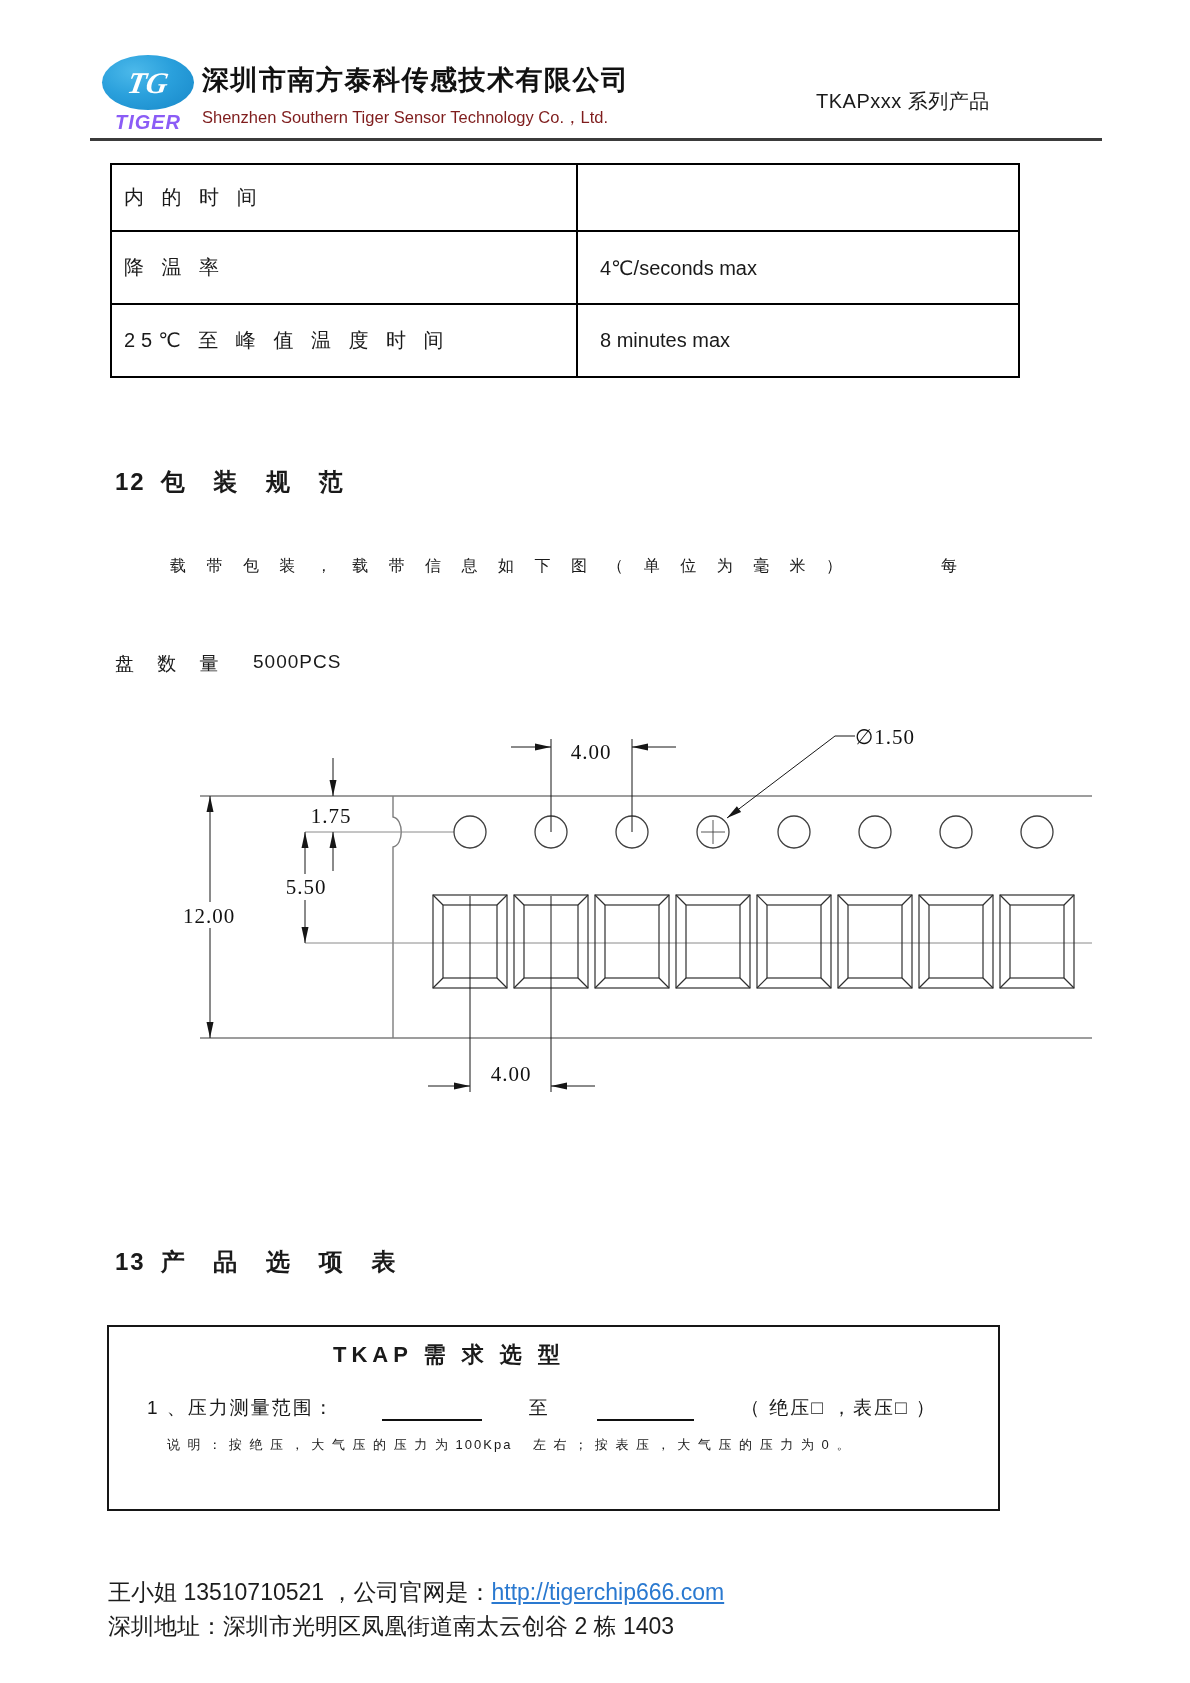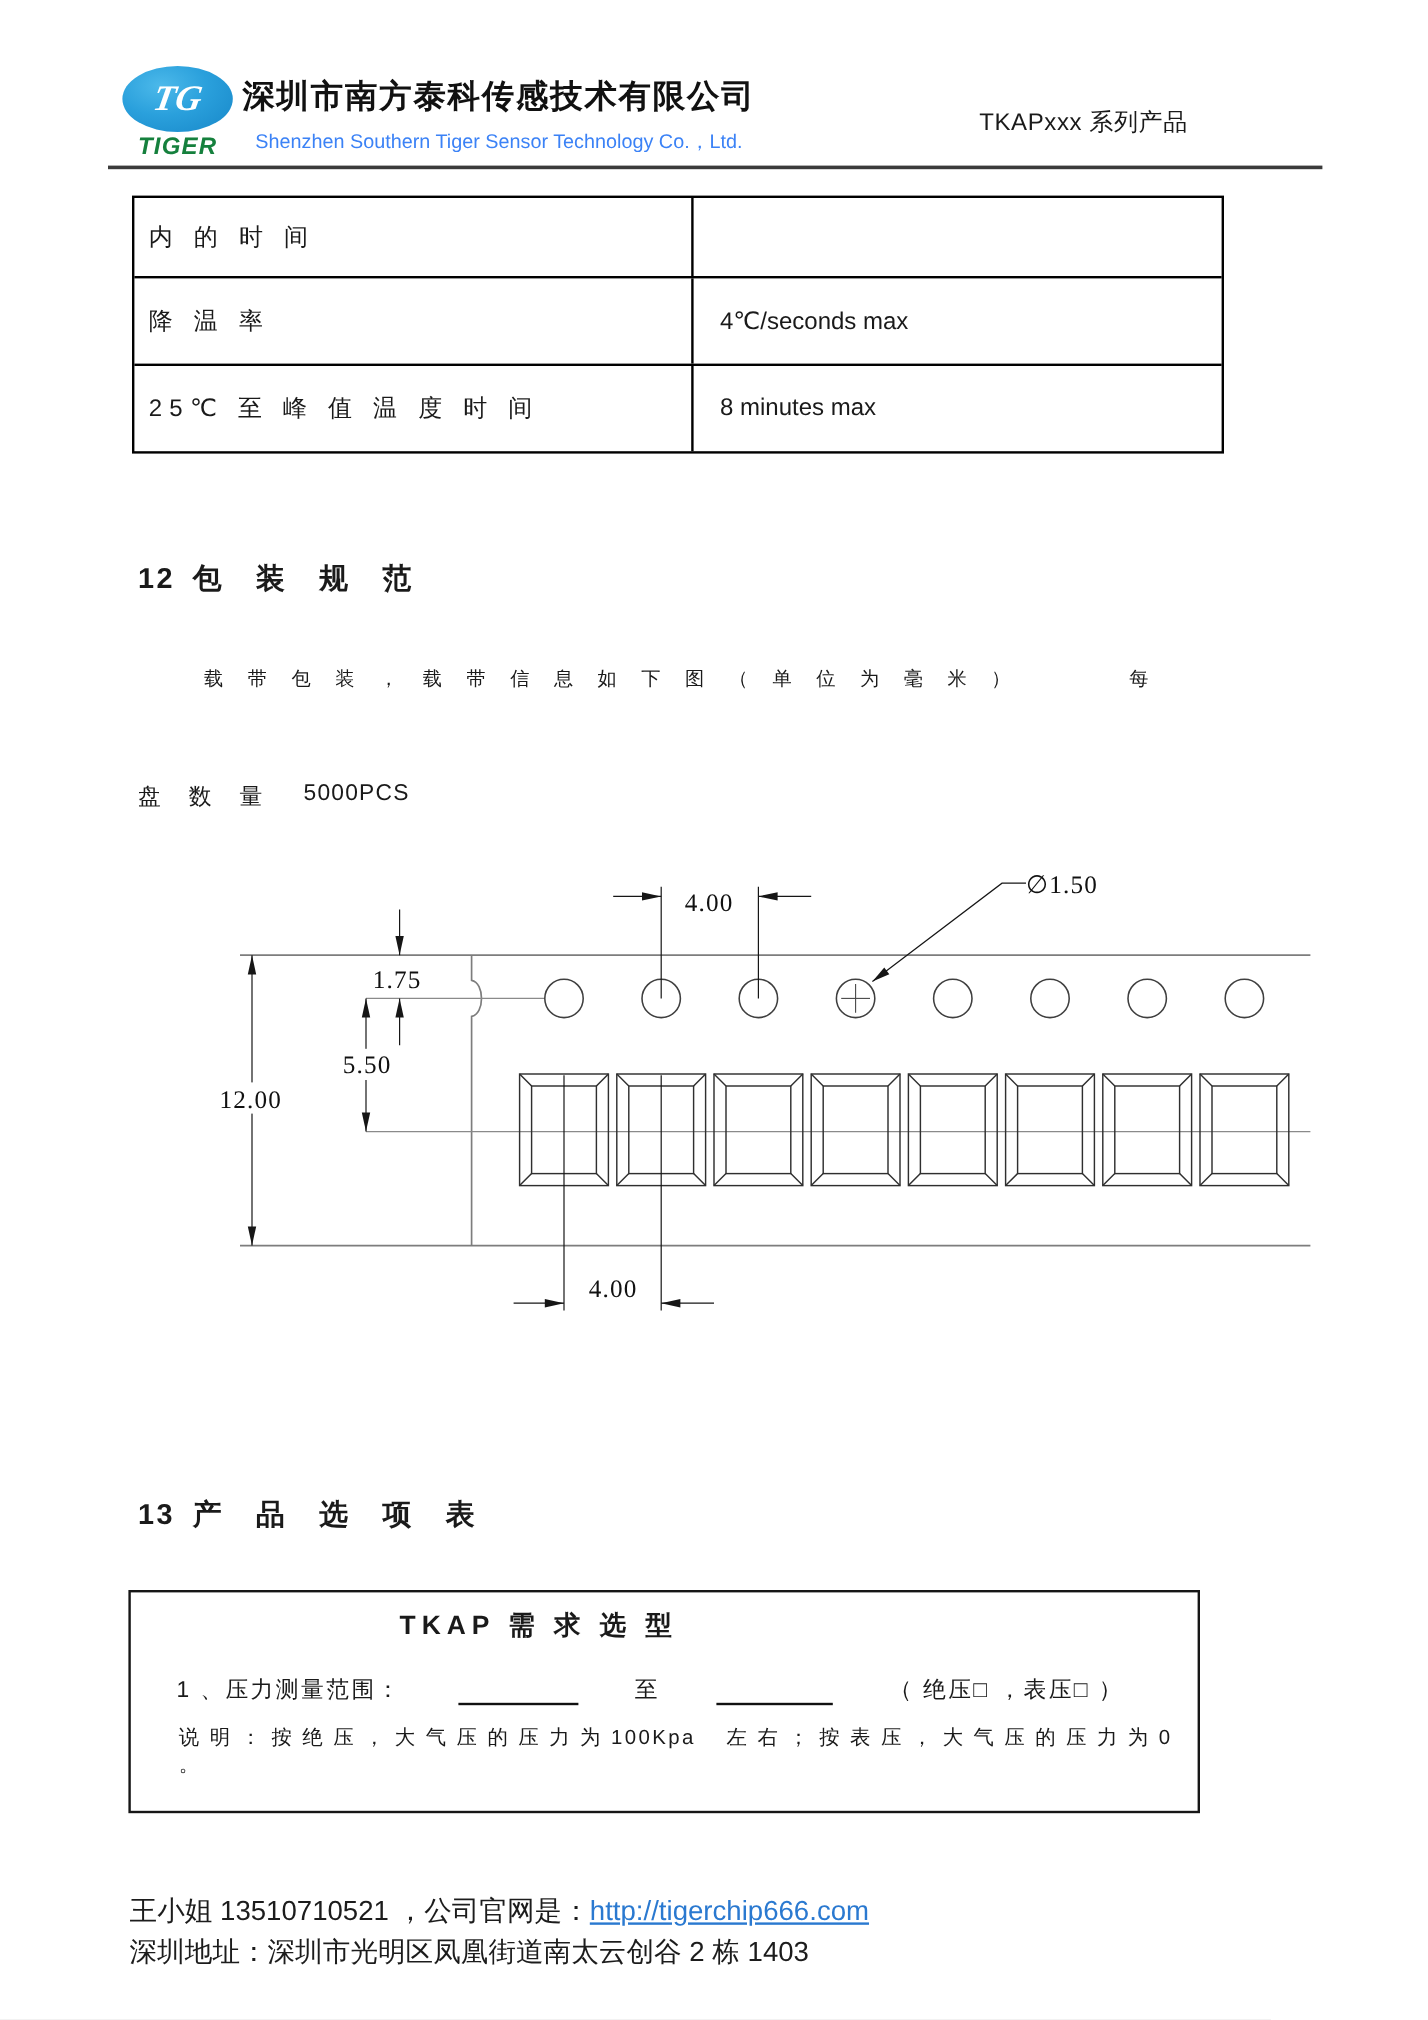"TIGER" .logo-brand { color: #15803d -> #8b5cf6 }
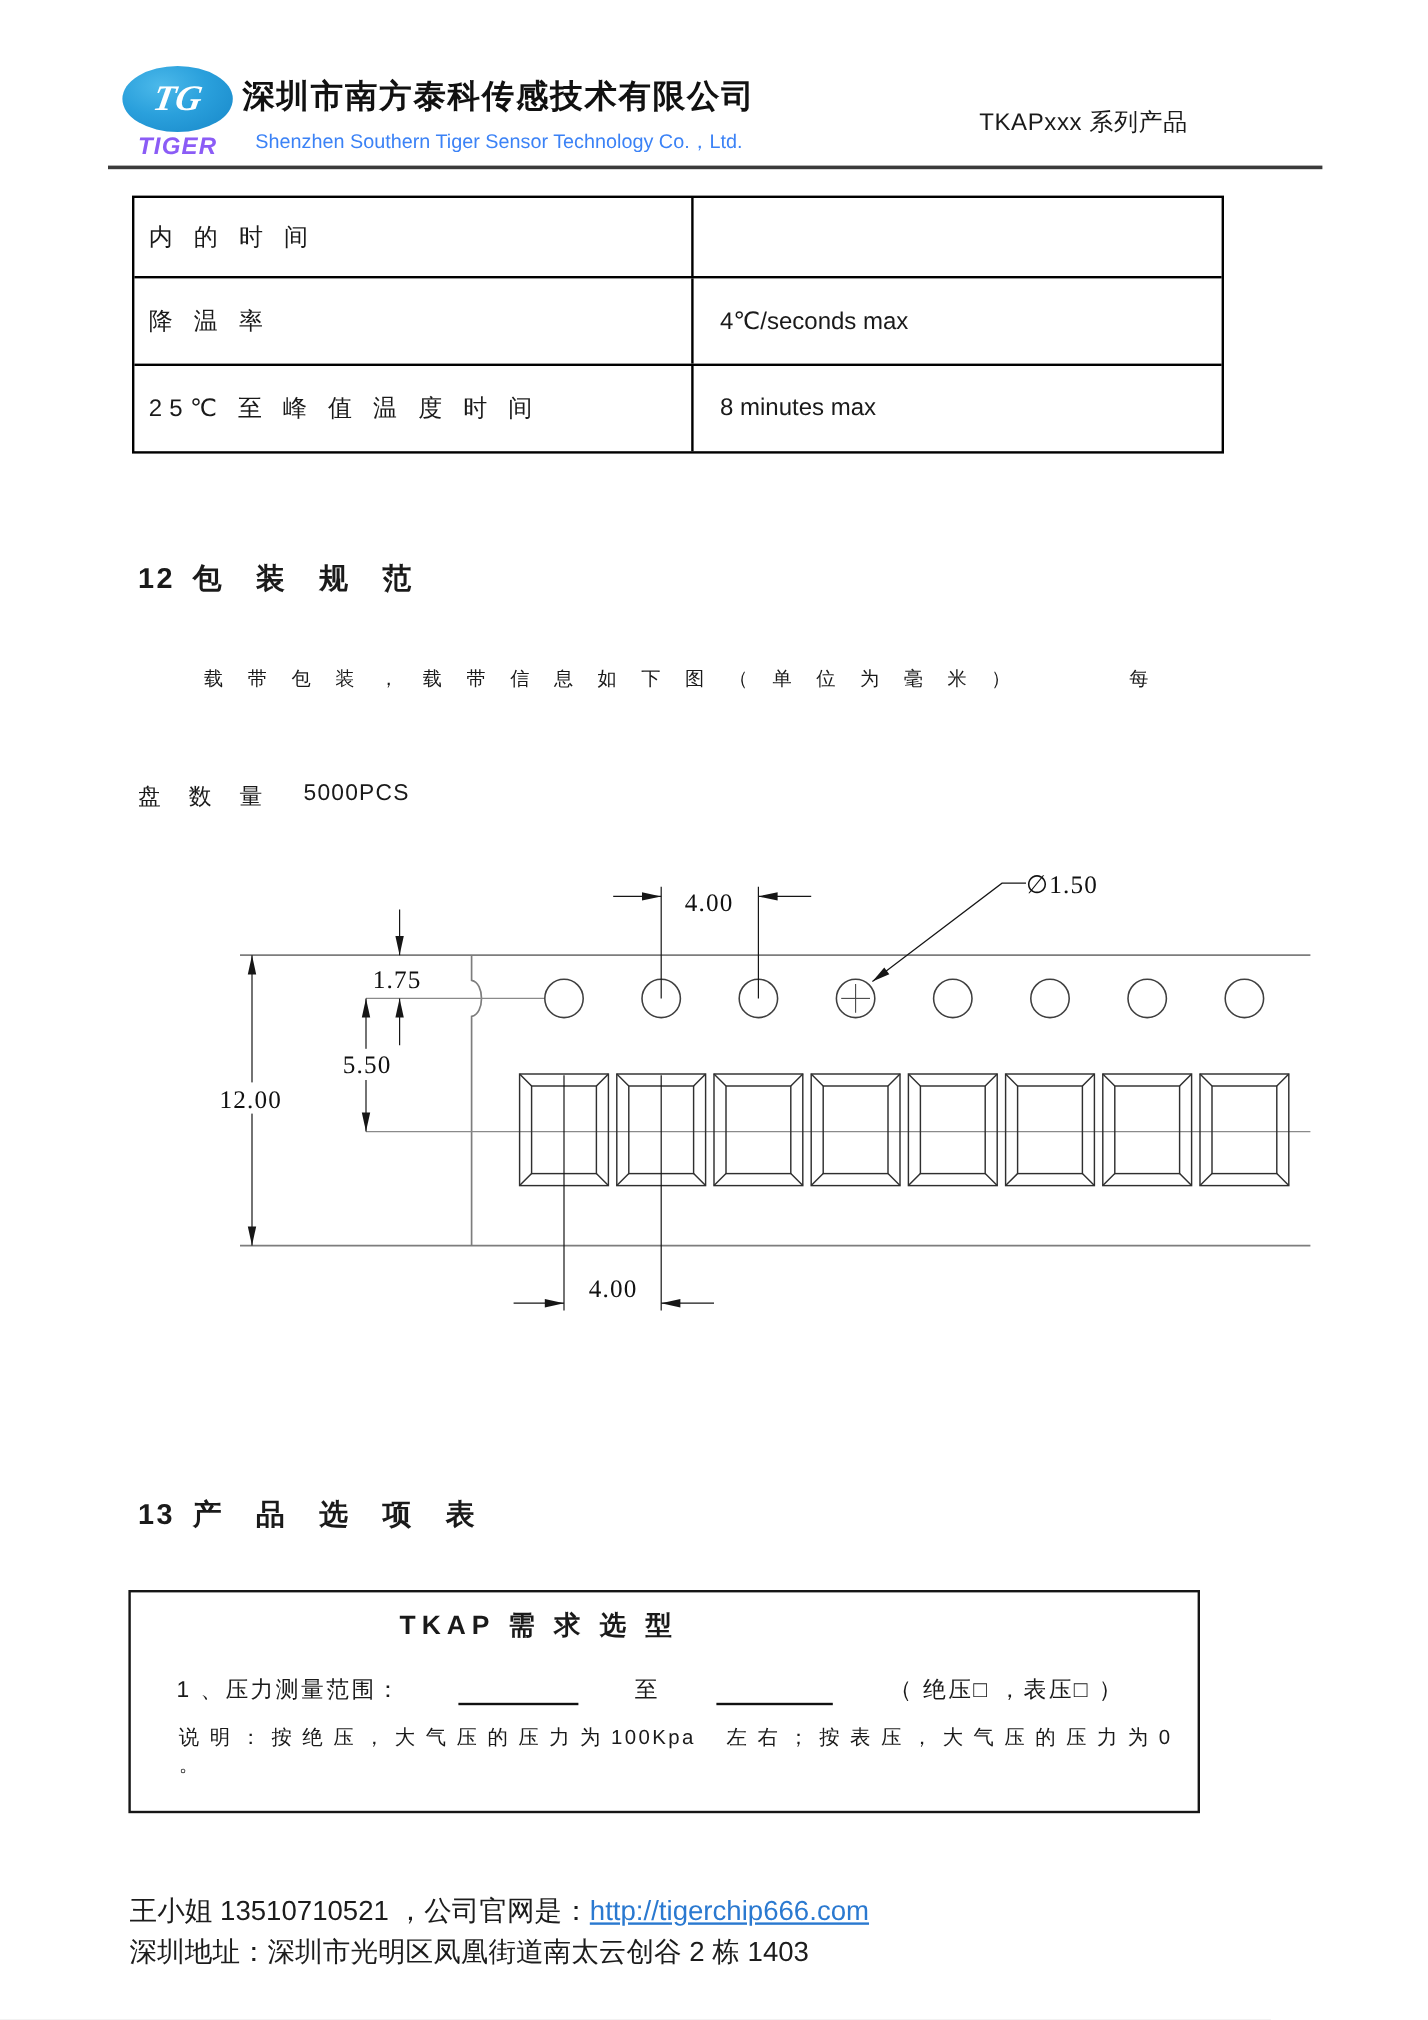"Shenzhen Southern Tiger Sensor" .company-en { color: #3b82f6 -> #7f1d1d; text-align: center -> none }
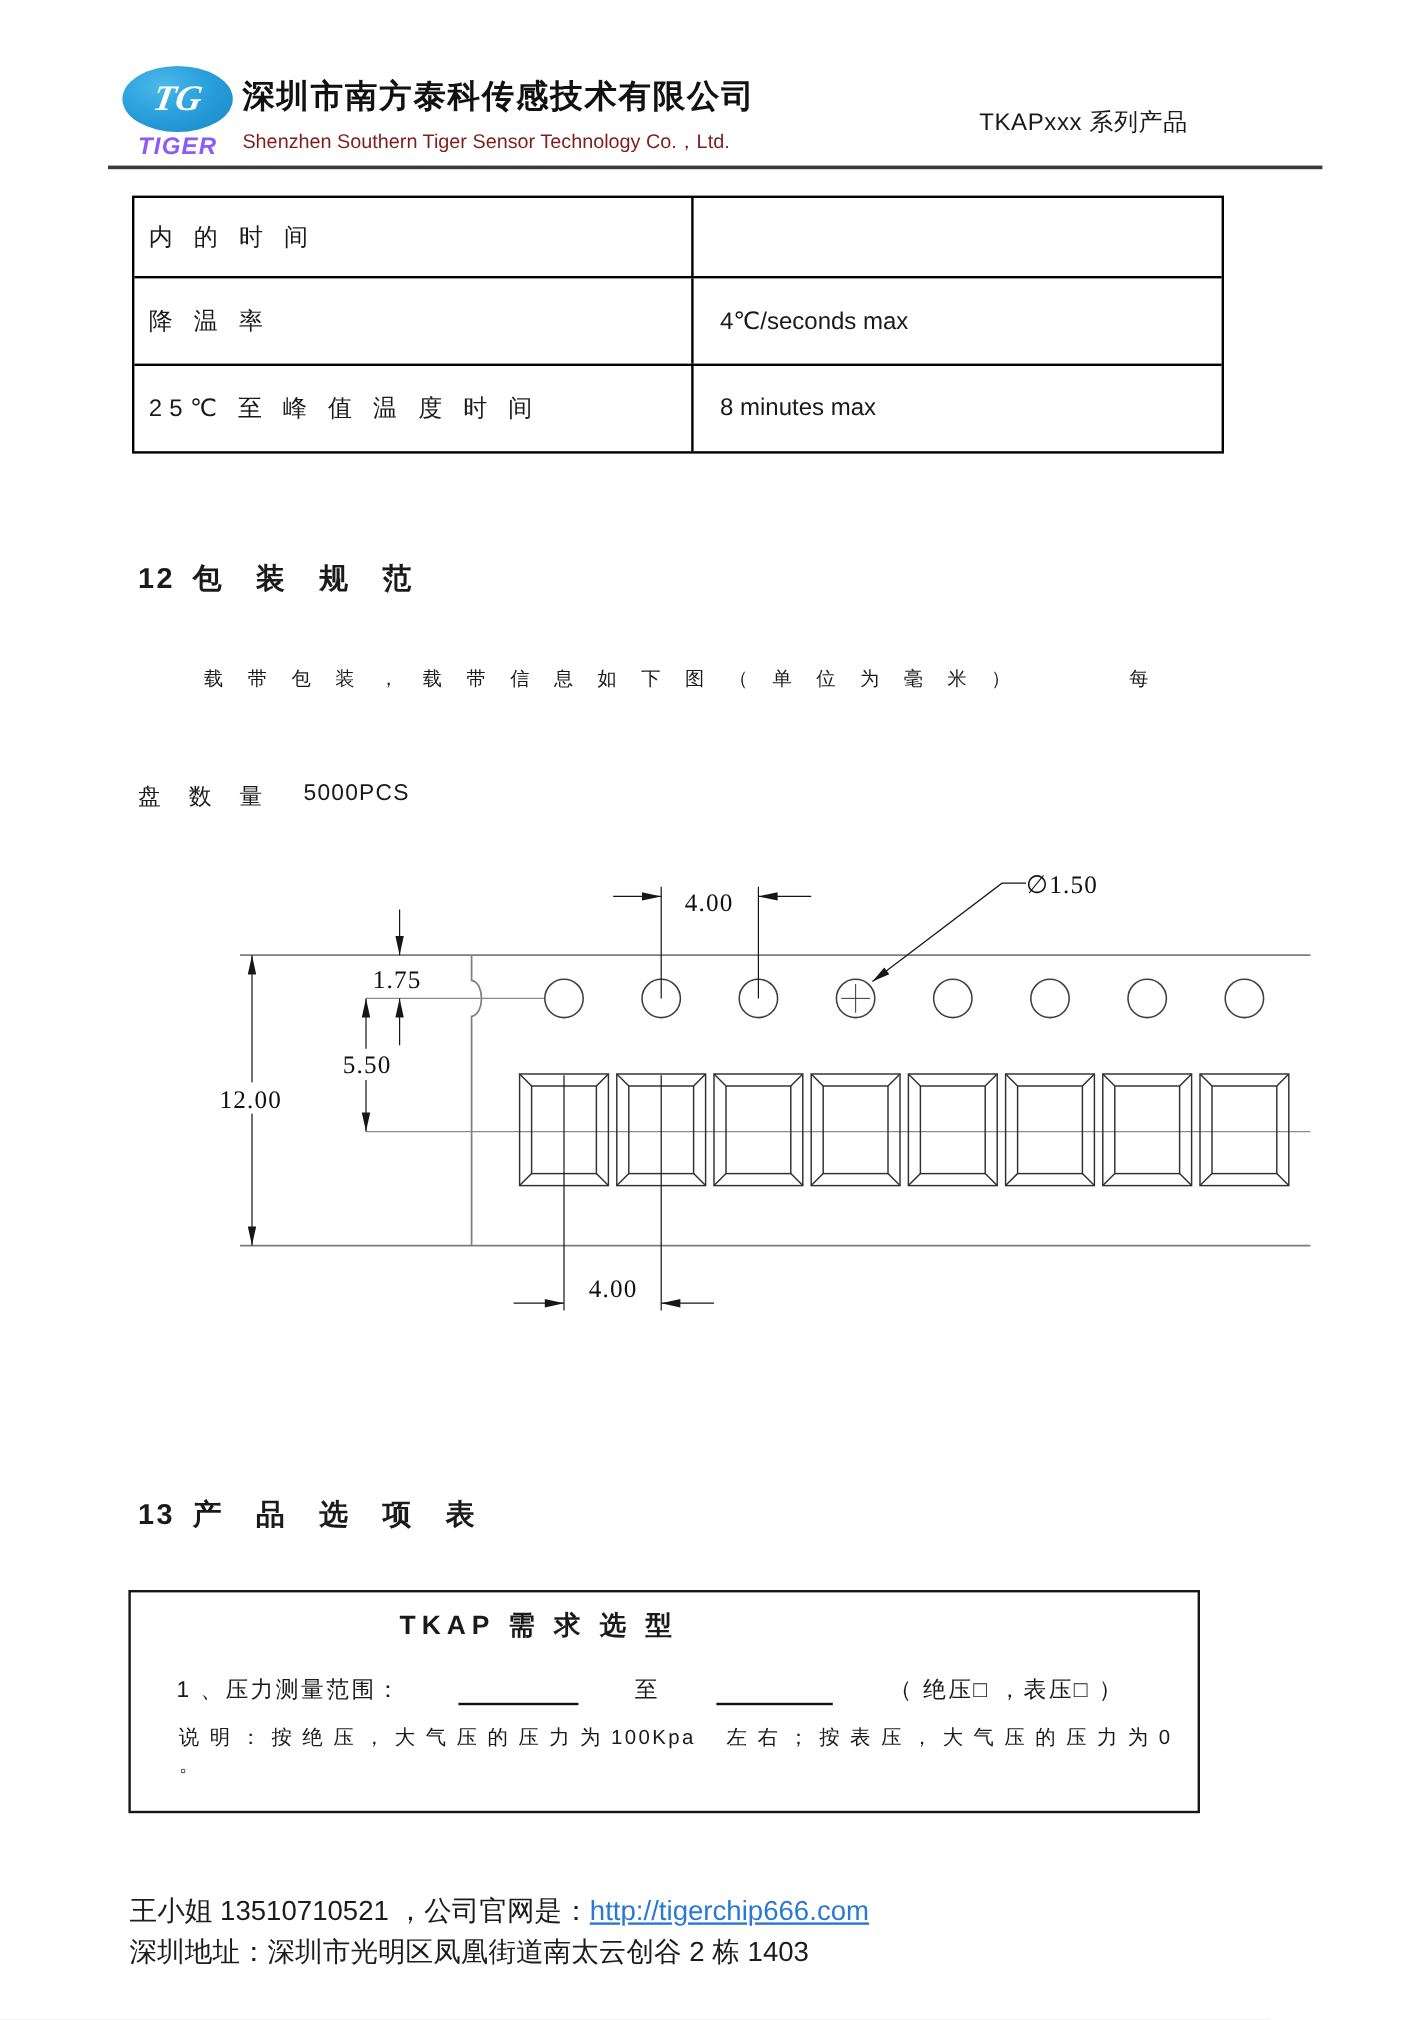"说 明 ： 按 绝" .form-note { font-size: 17px -> 13px; margin: 15px 0 0 40px -> 15px 0 0 58px }
